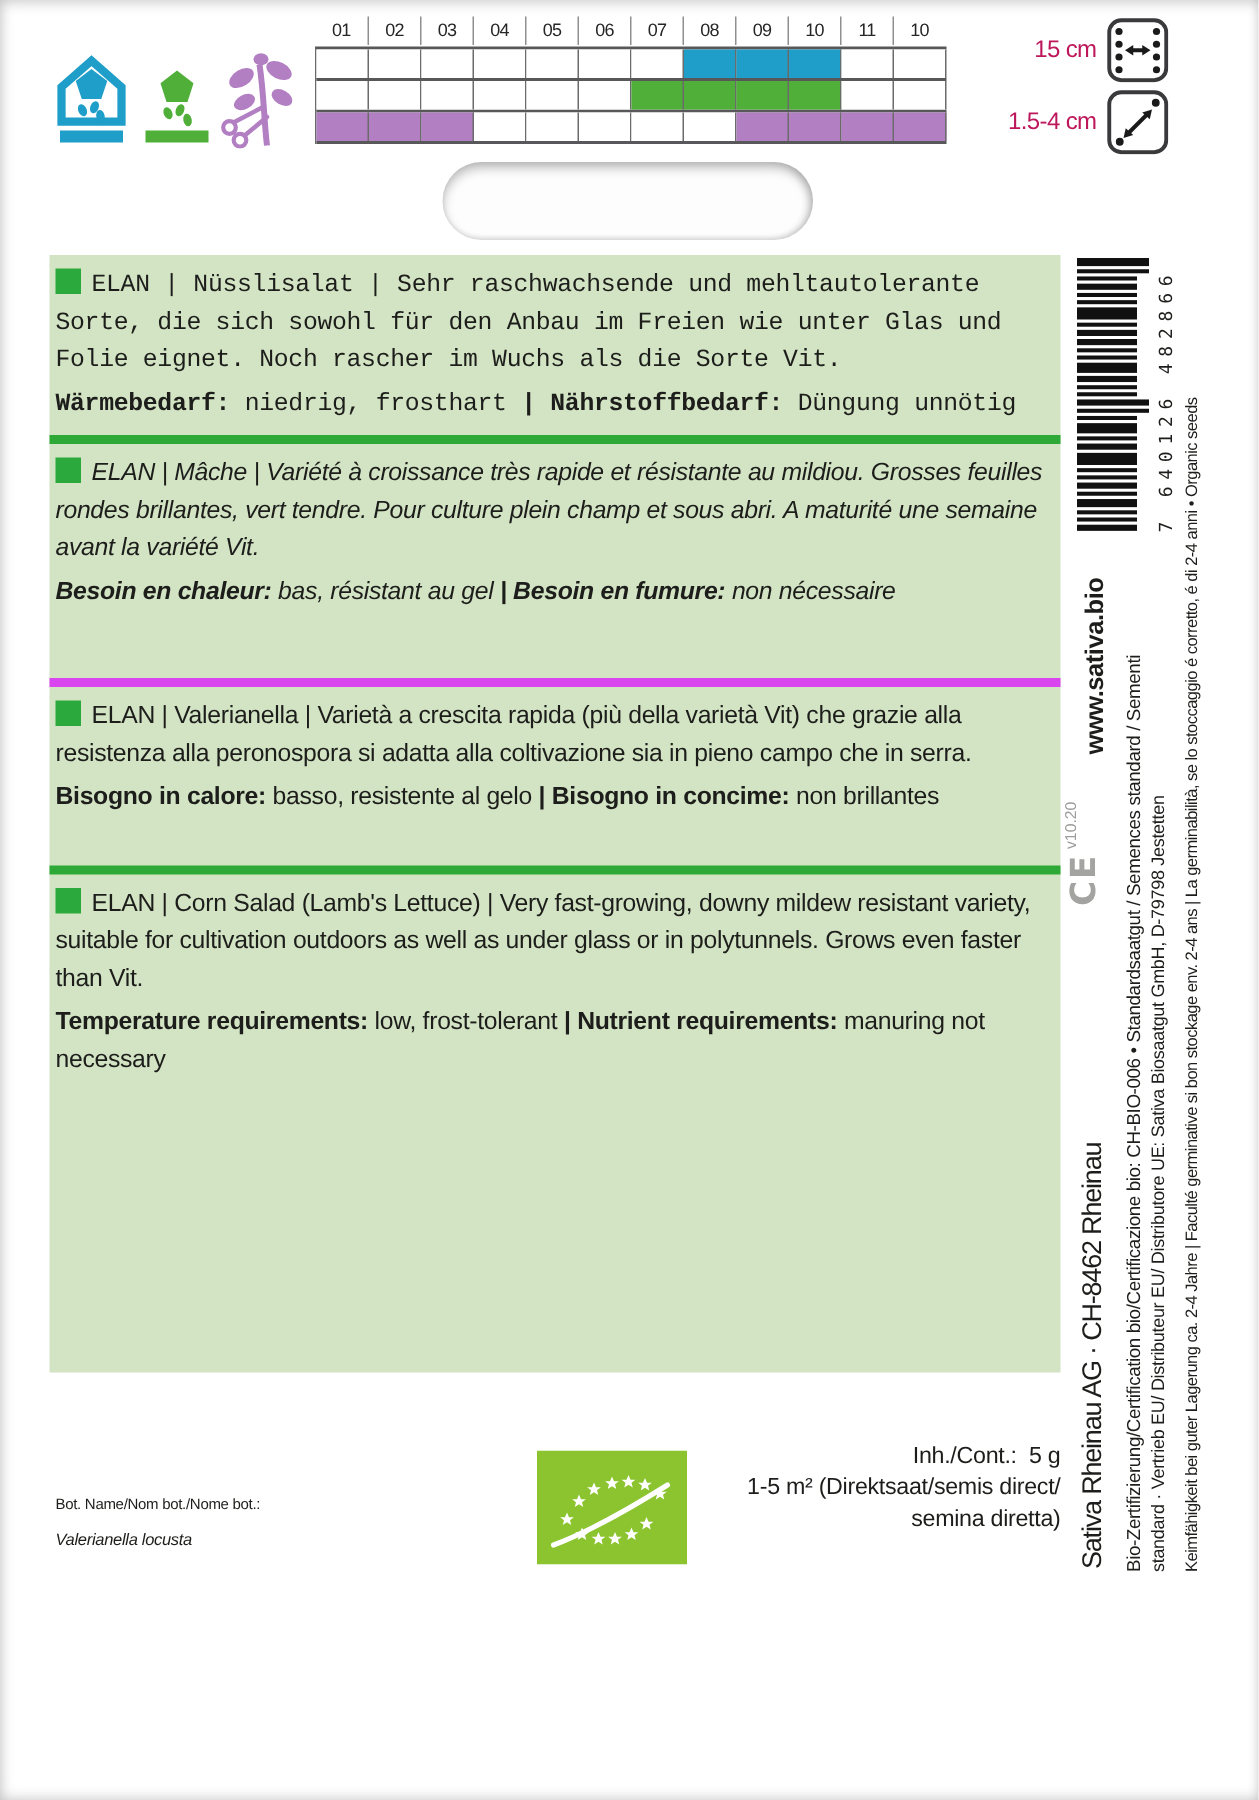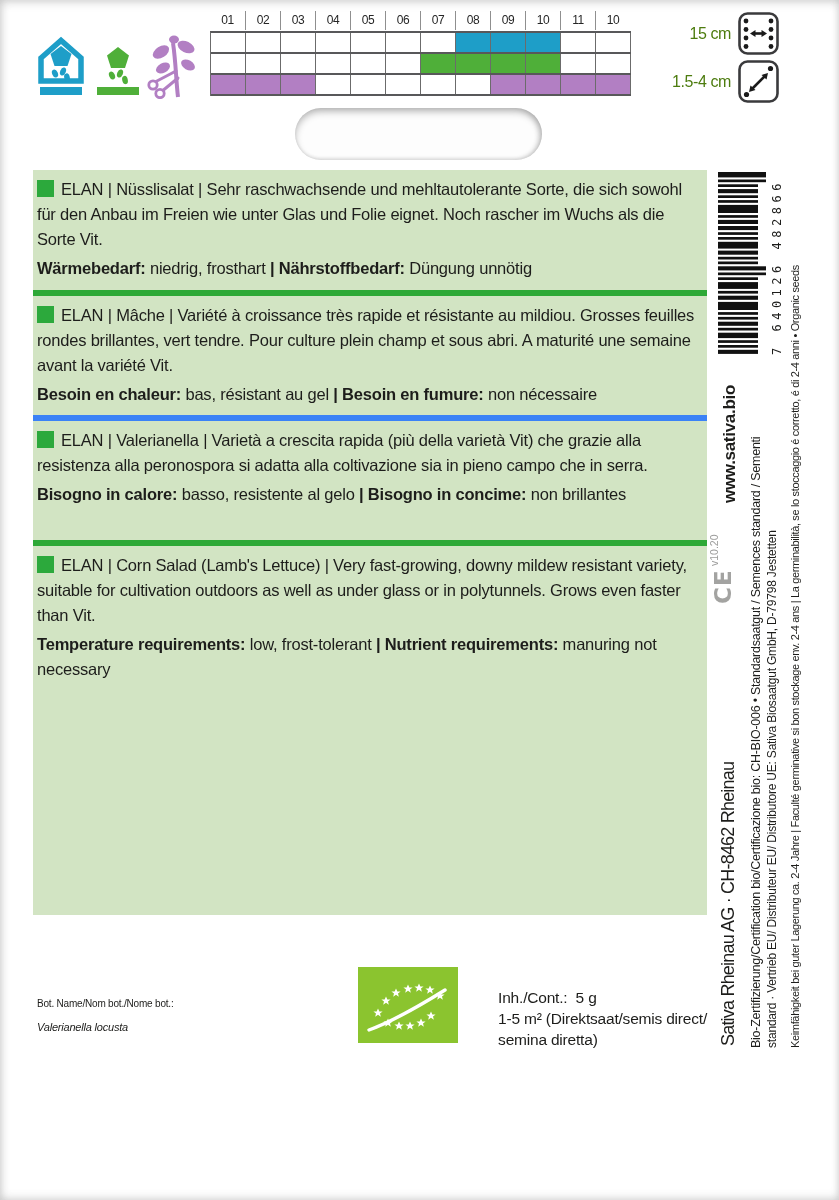"15 cm" .spacing-label { color: #4d7c0f -> #be185d }
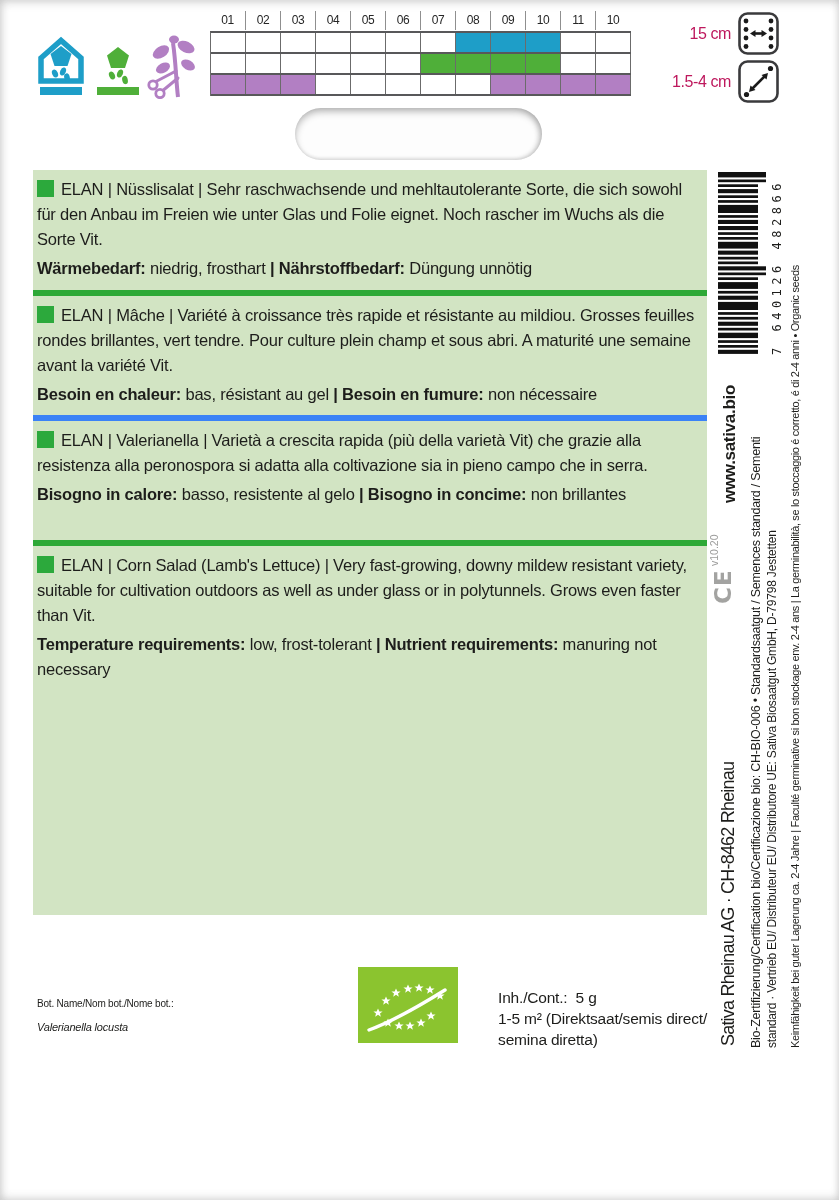"ELAN | Nüsslisalat | Sehr" .section.b1 { font-family: none -> Liberation Mono, monospace }
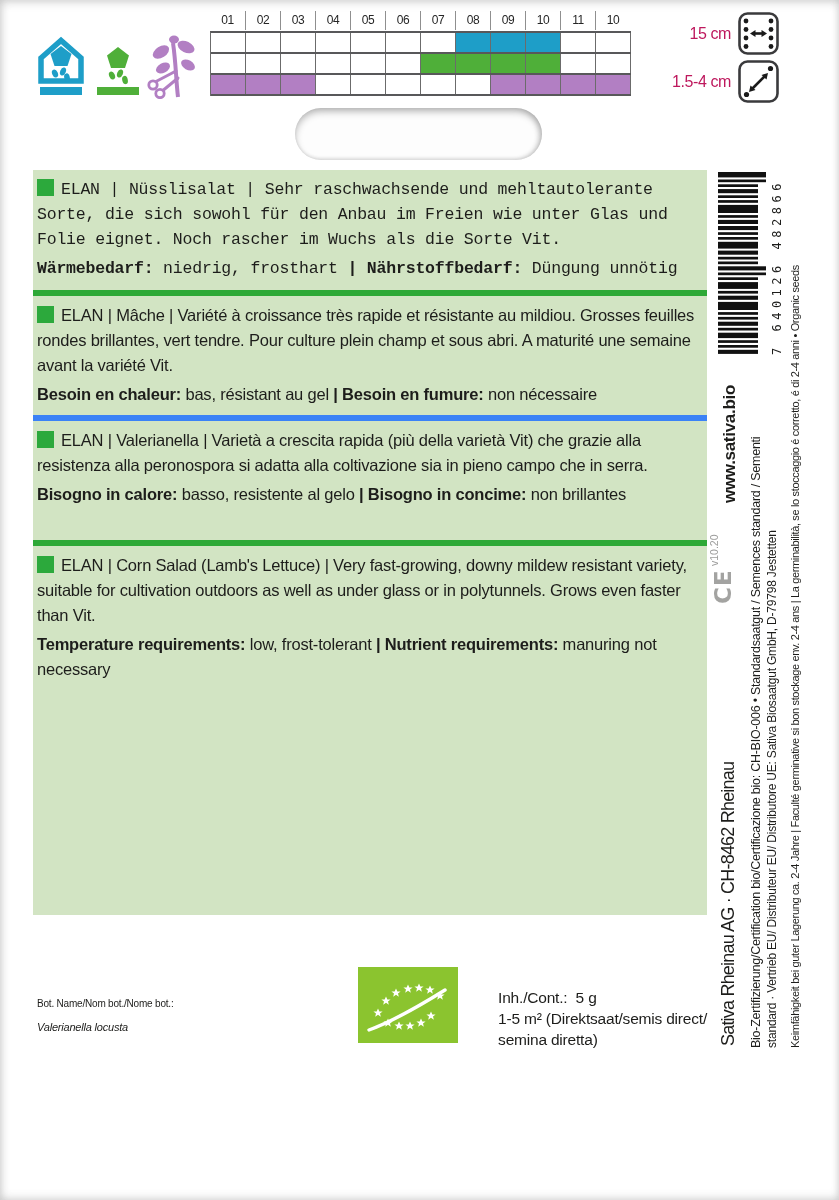"ELAN | Mâche | Variété" .section.b2 { border-bottom: 6px solid #3b82f6 -> 6px solid #d946ef; font-style: none -> italic; height: 125px -> 162px }
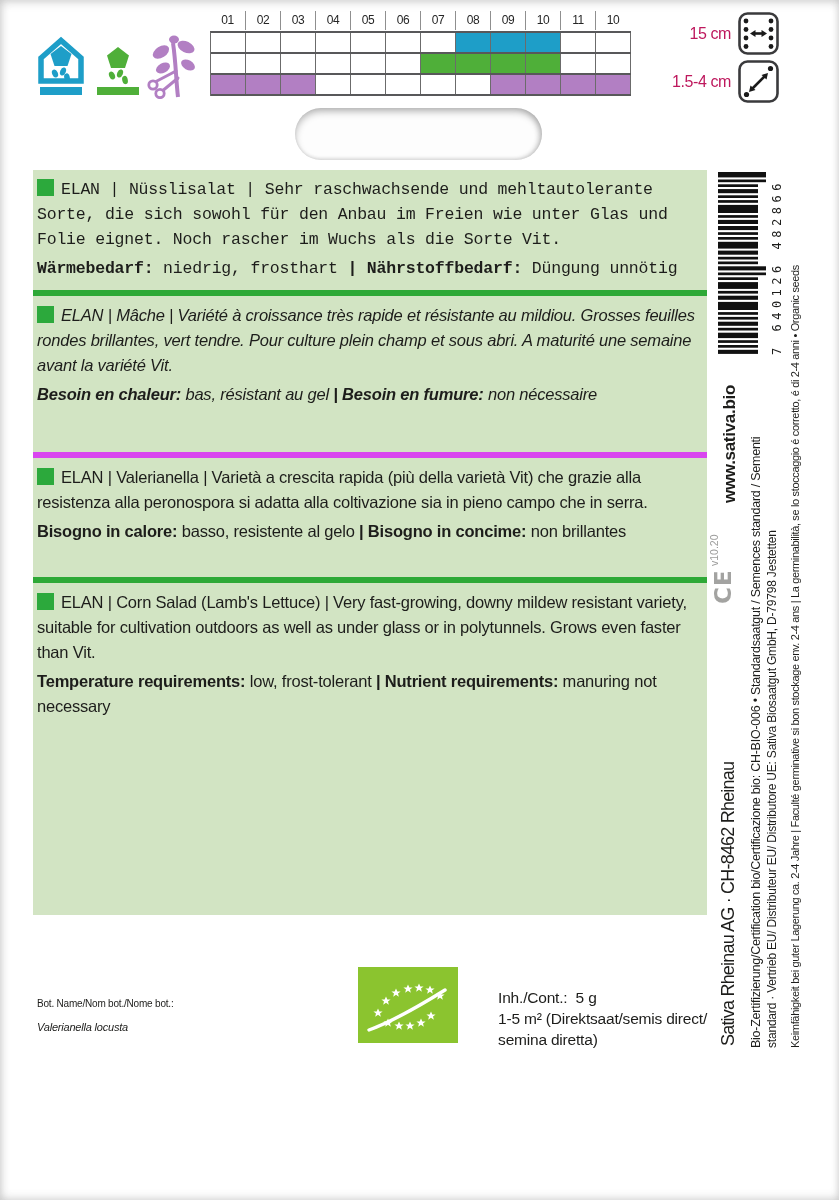"Inh./Cont.: 5 g" .footer-right { text-align: left -> right; top: 987px -> 960px }
